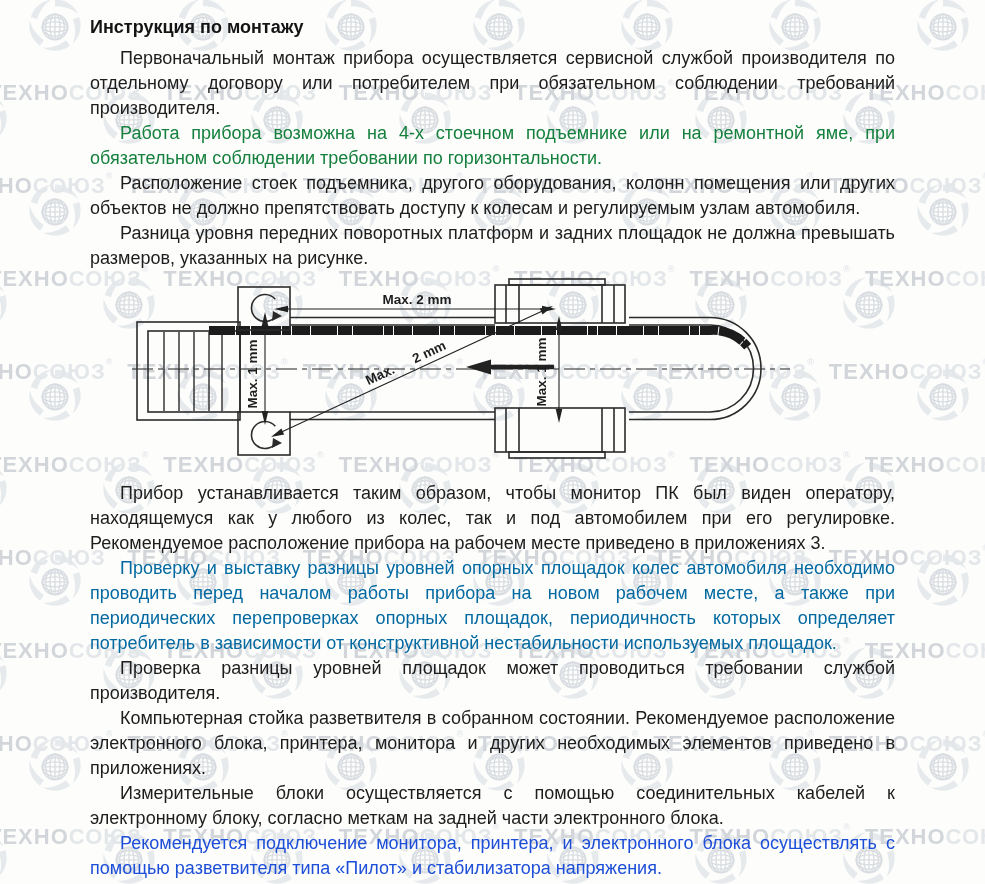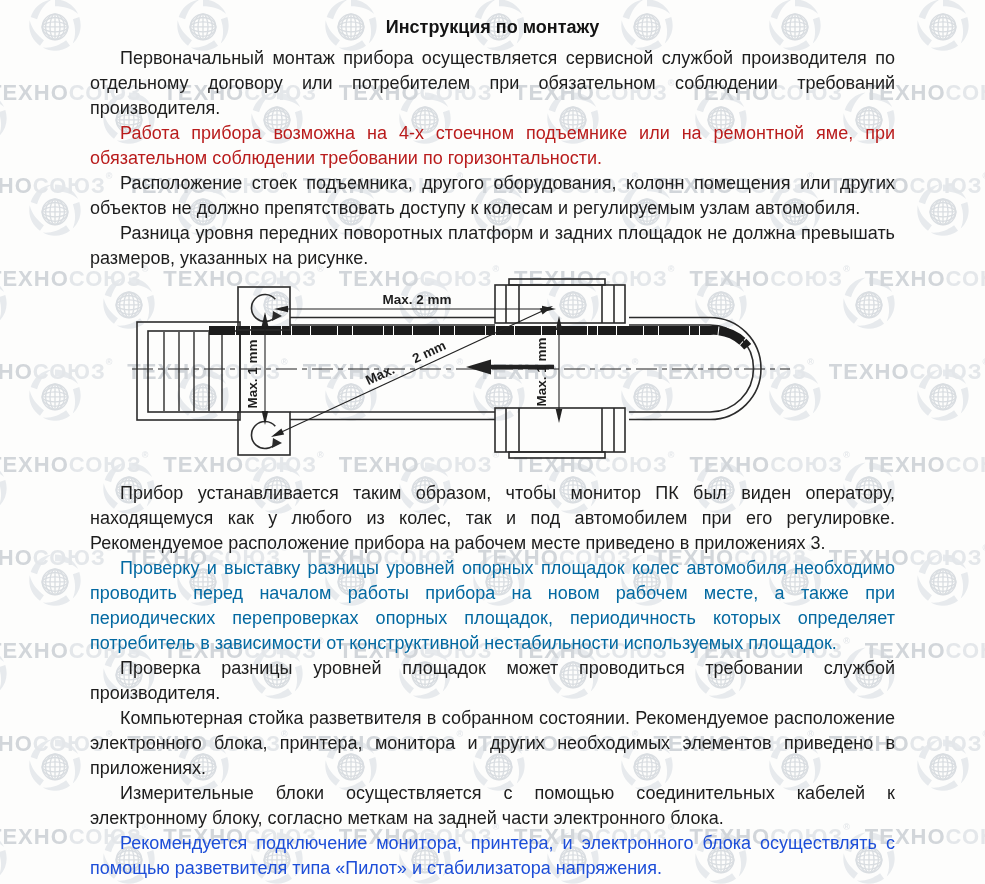"Инструкция по монтажу" .title { text-align: center -> none }
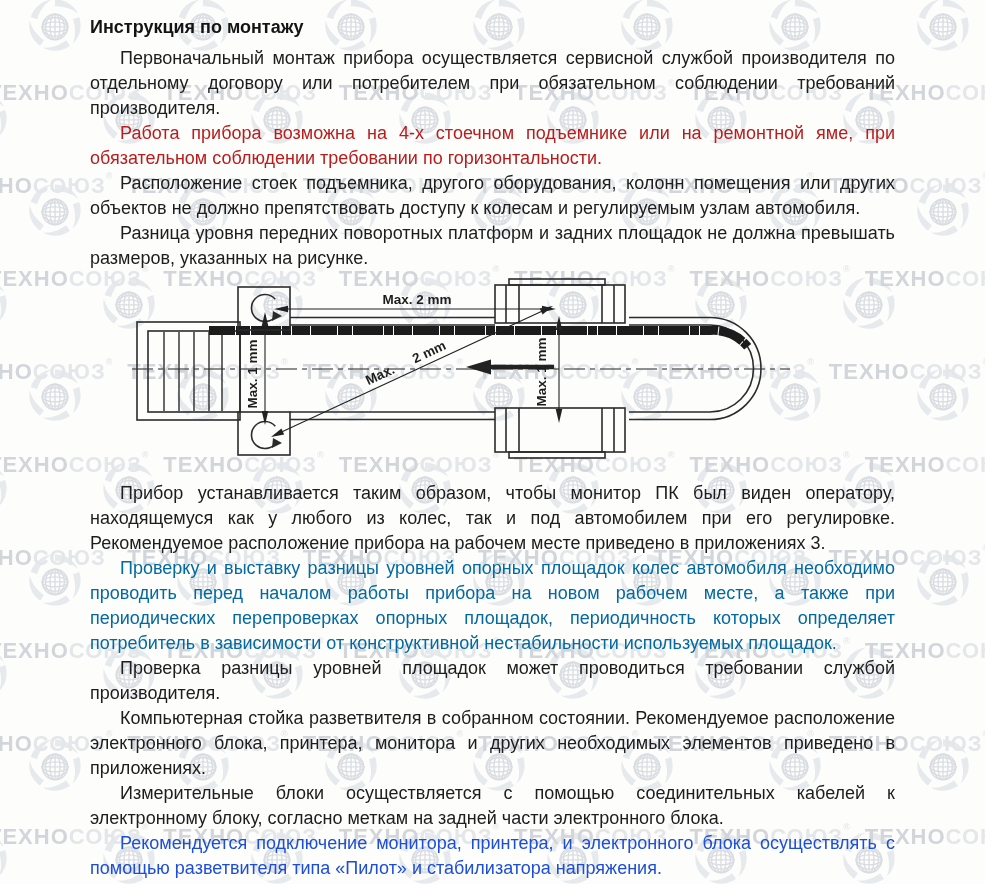"Работа прибора возможна на 4-х" p.para { color: #b91c1c -> #15803d }
